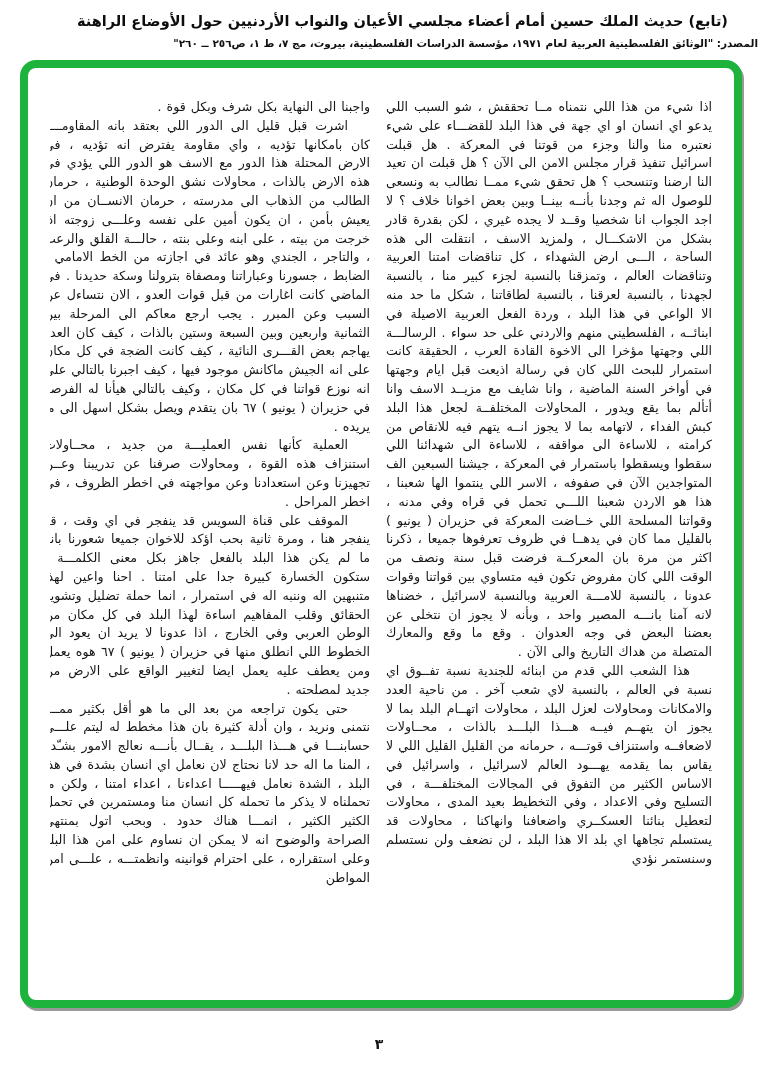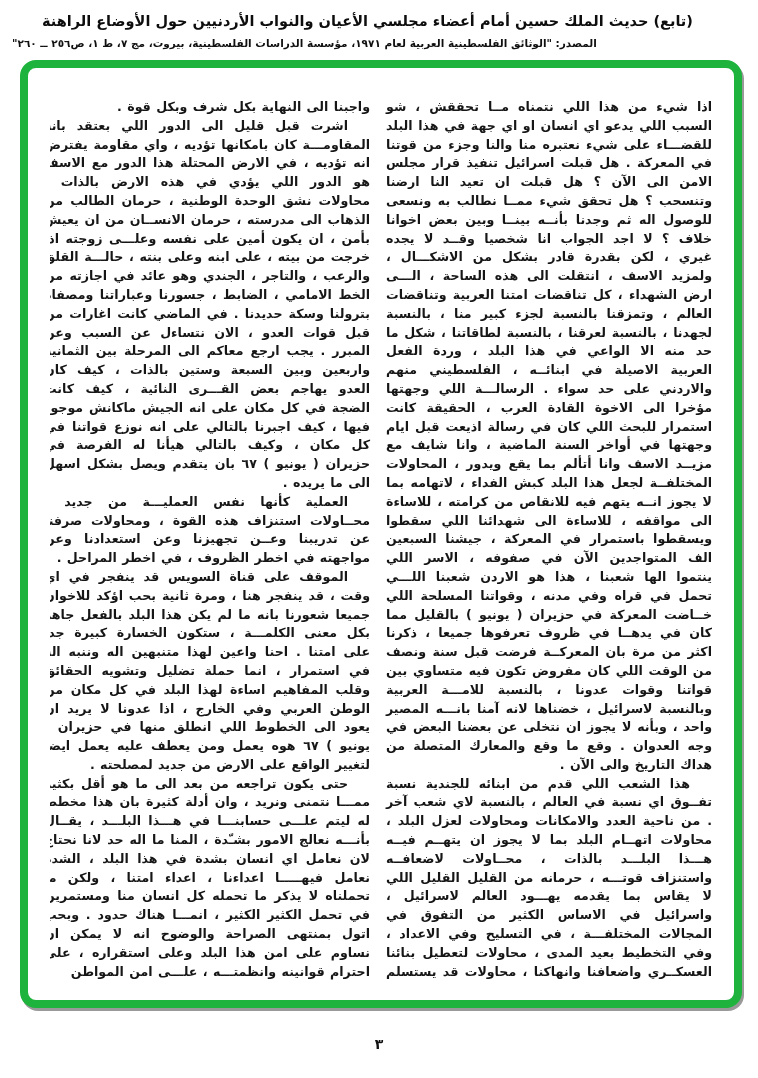"(تابع) حديث الملك حسين أمام" .doc-header { text-align: left -> right }
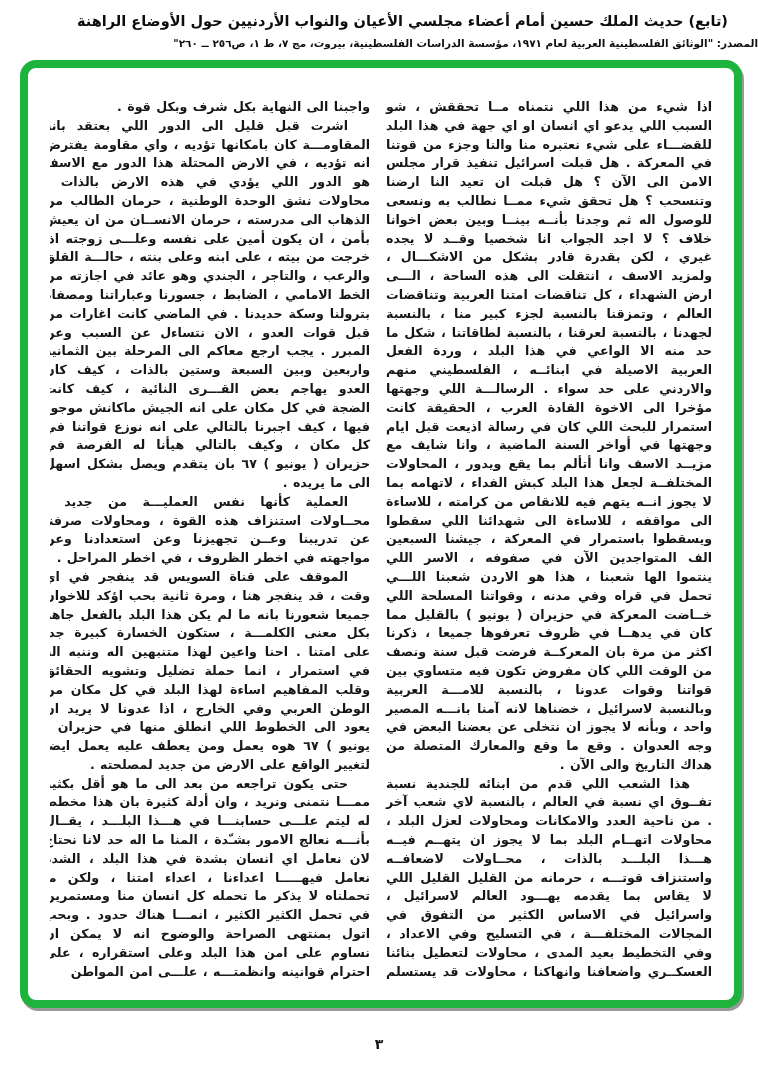"واجبنا الى النهاية بكل شرف" .para { font-weight: bold -> none }
